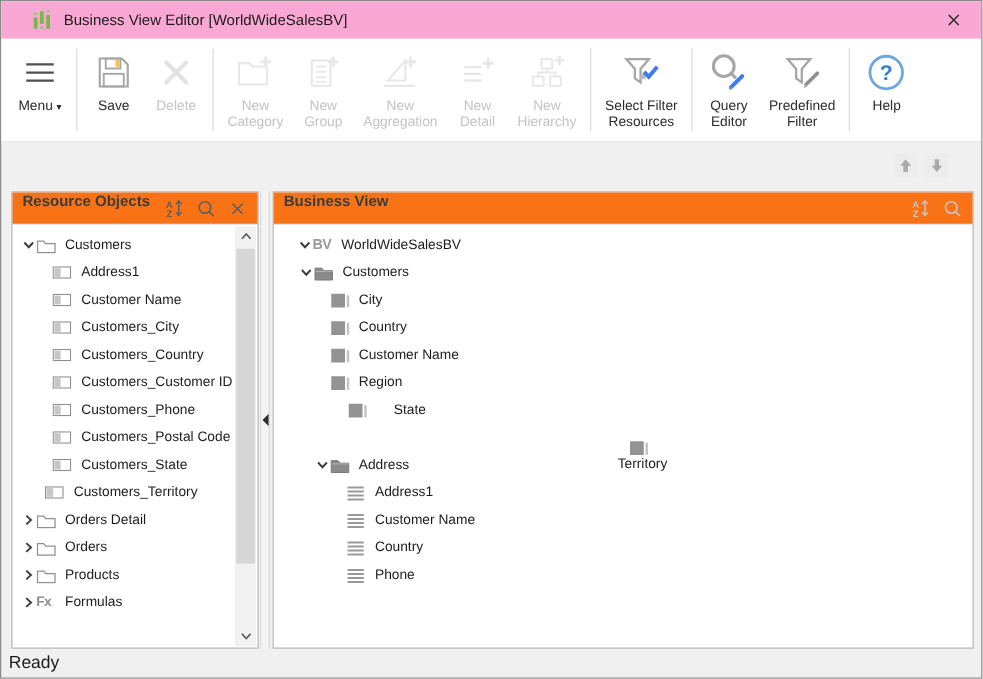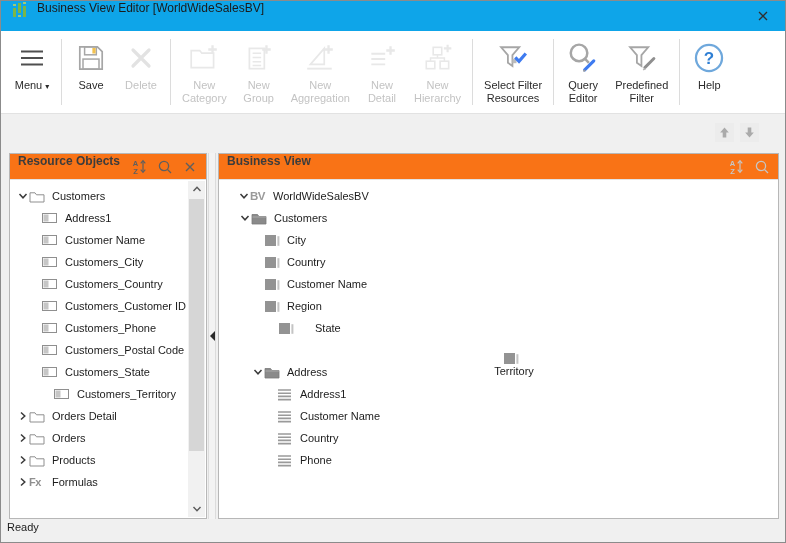"Business View Editor [WorldWideSalesBV]" .titlebar { align-items: none -> center; background: #0ea5e9 -> #f9a8d4; padding-left: 10px -> 24px }
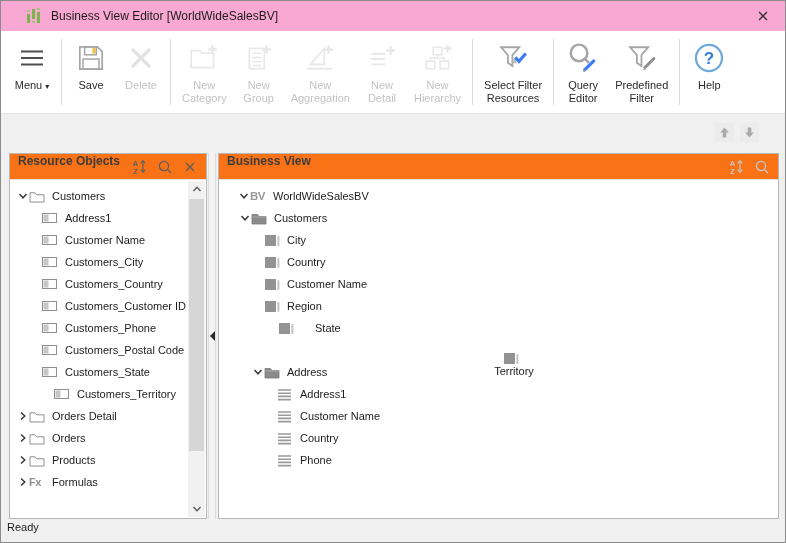"Customers_Territory" div.tree-row { padding-left: 30px -> 12px }
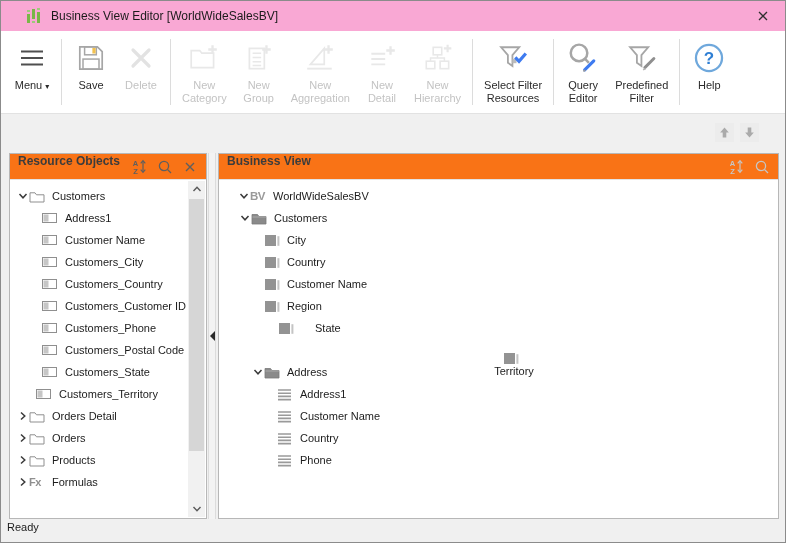"Ready" .statusbar { font-size: 11px -> 14px }
